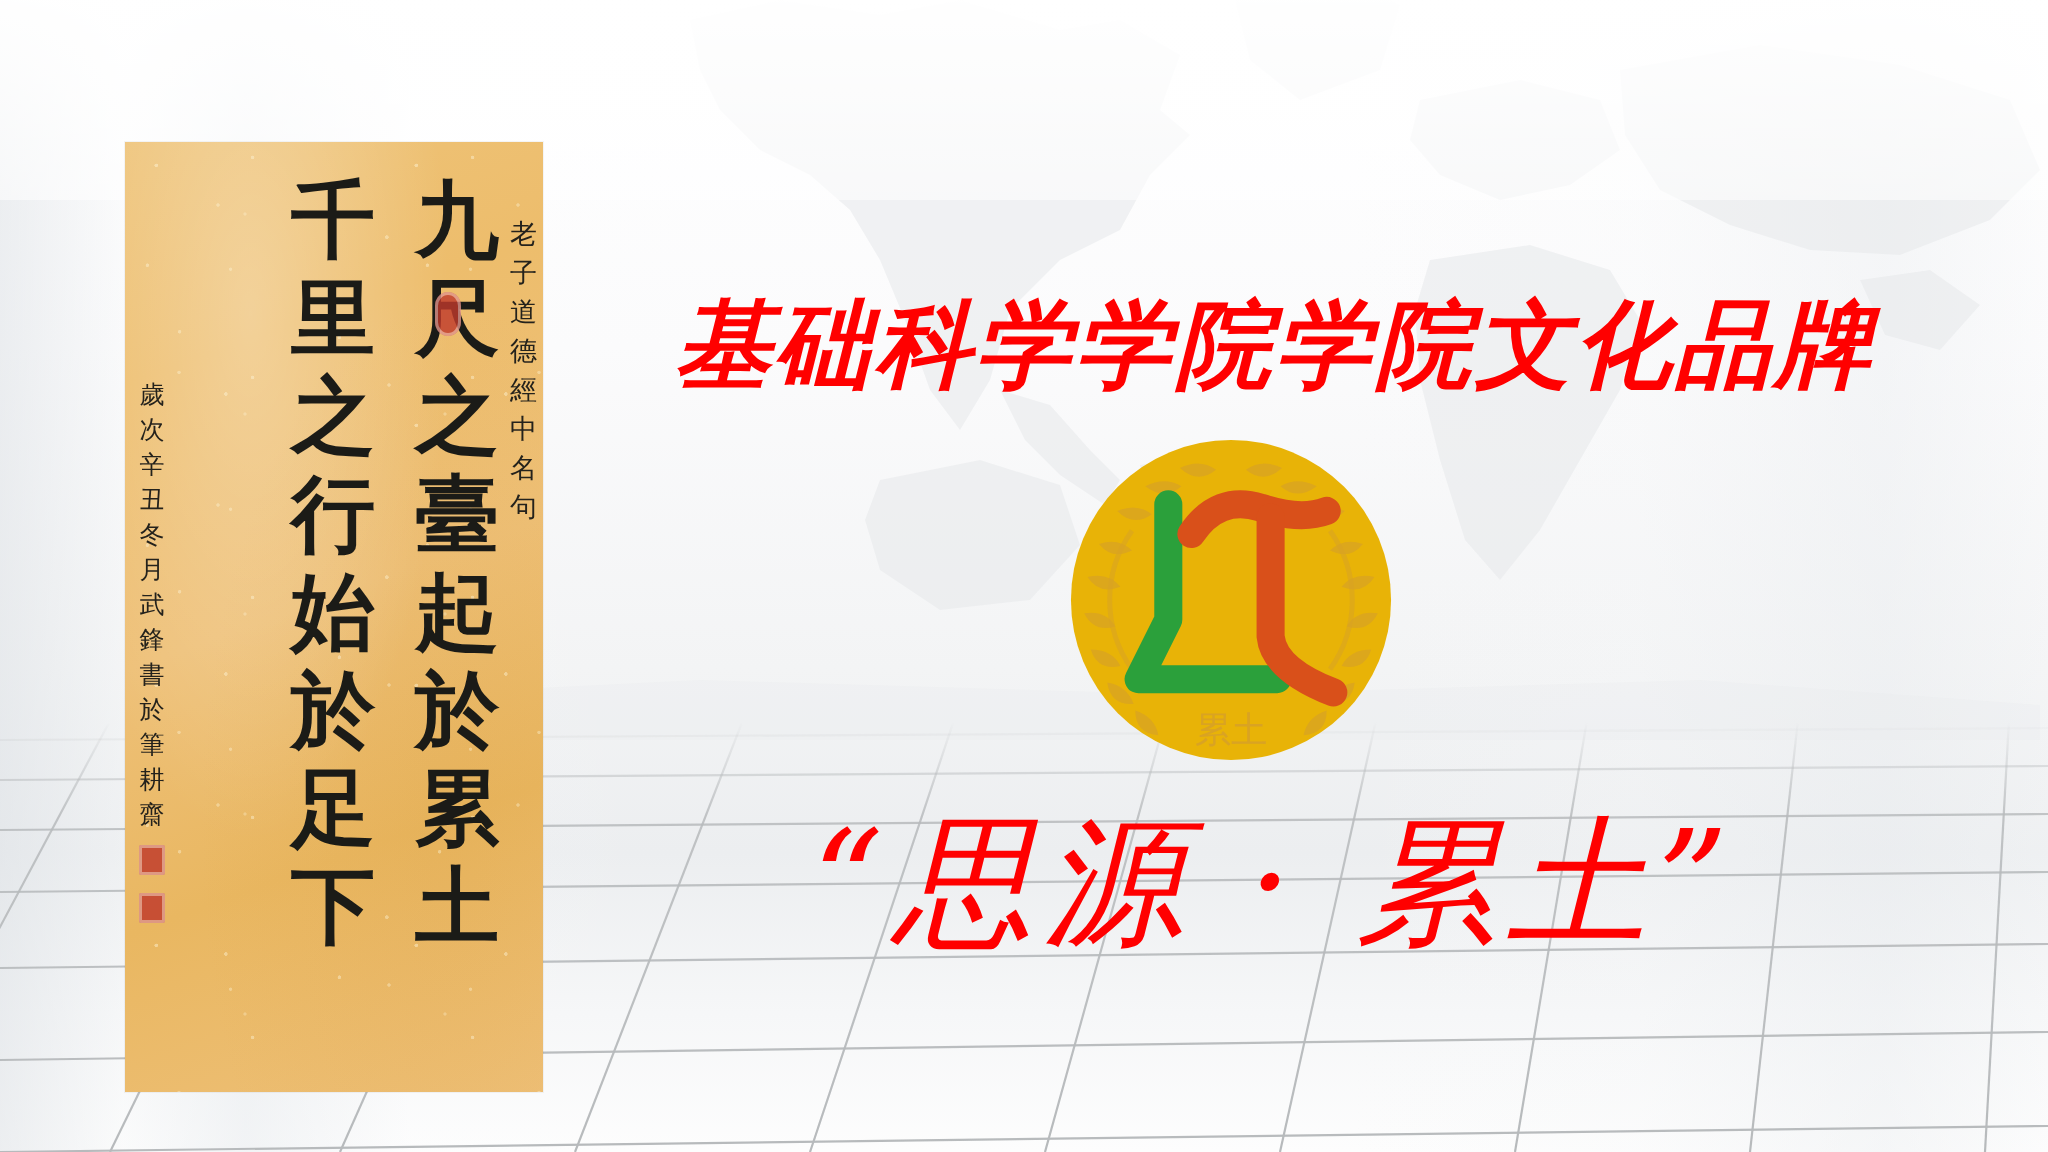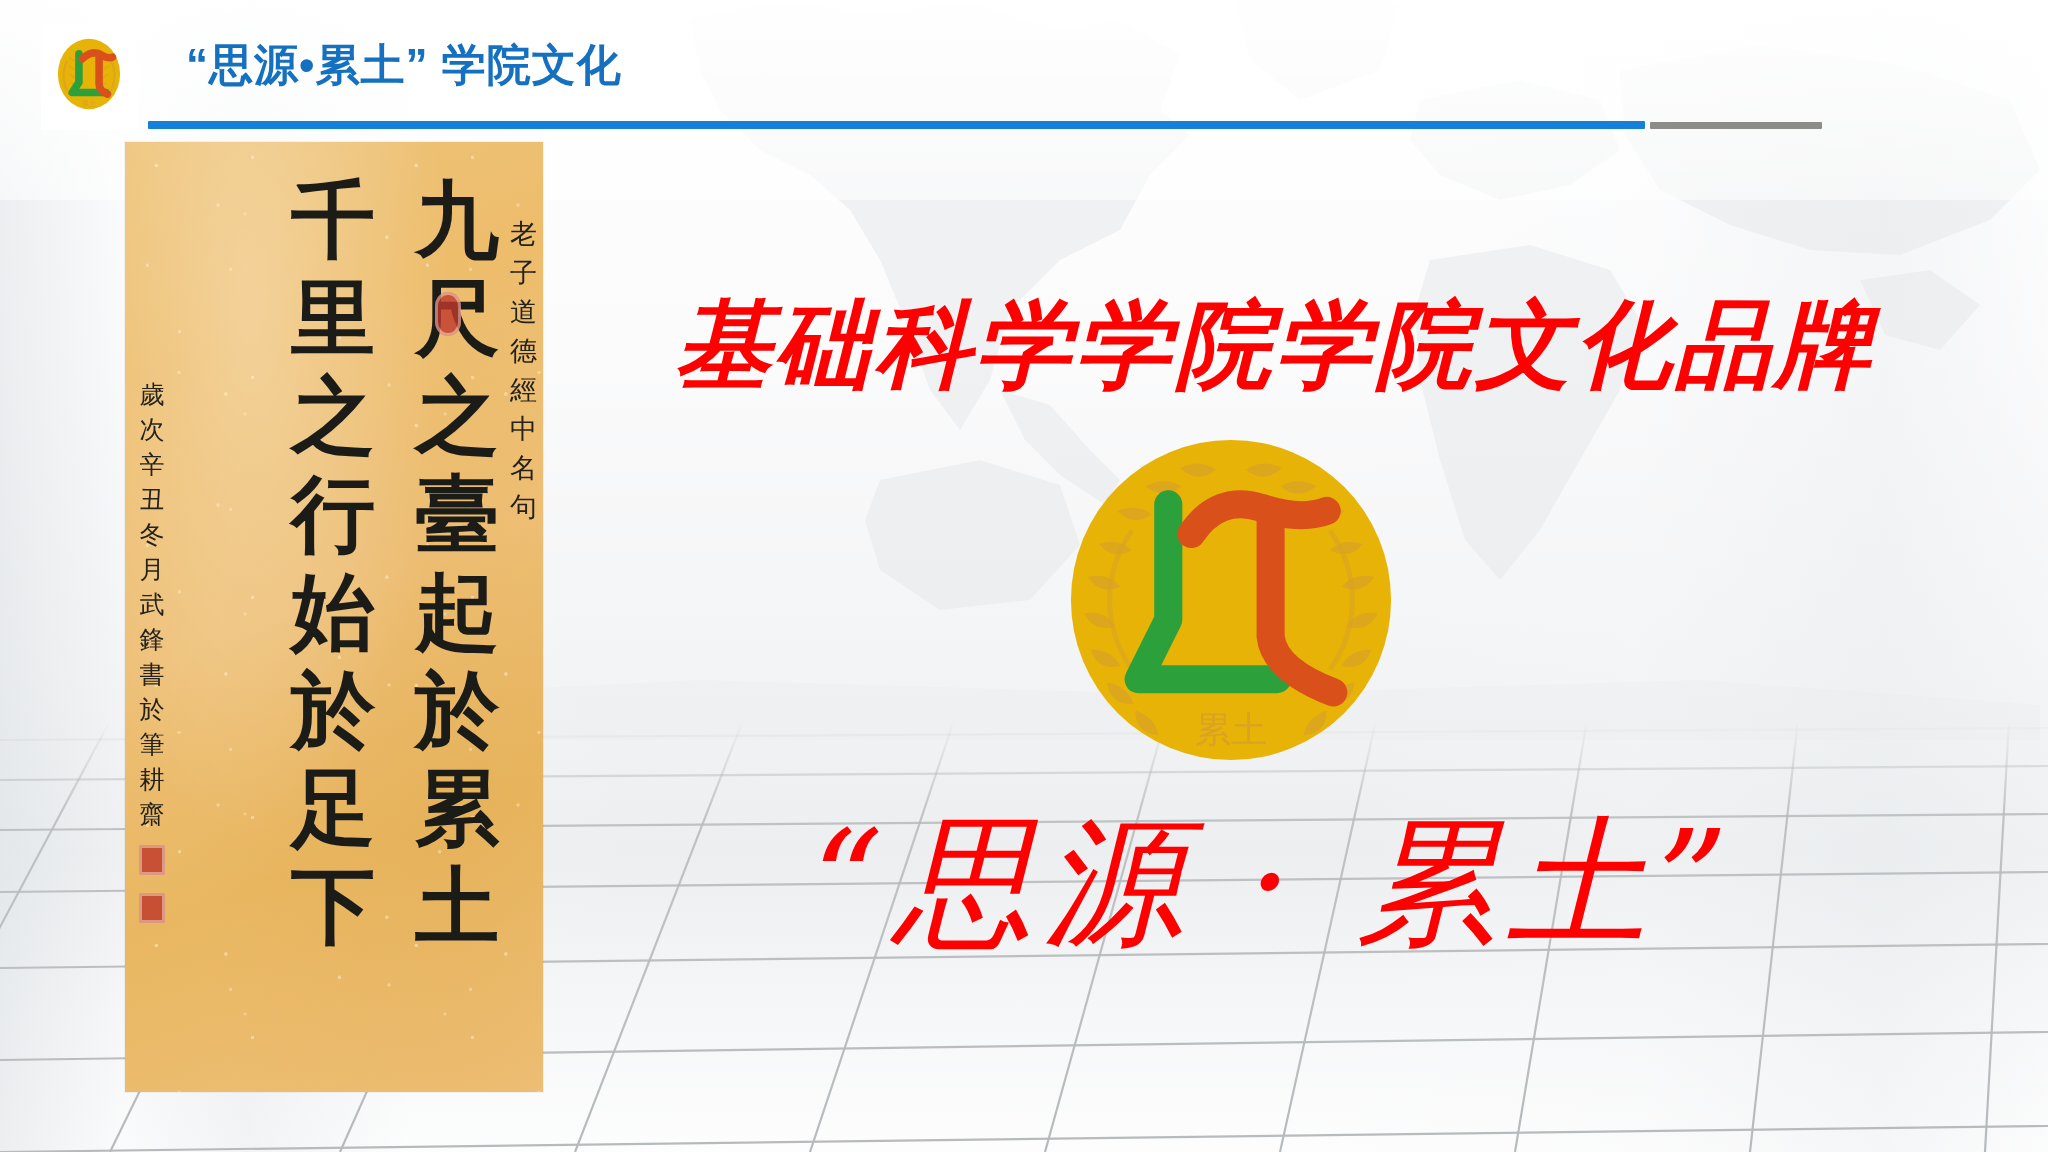"“思源•累土” 学院文化" div { html: <div> <div> <span> <svg> <ellipse></ellipse> <g> <path></path> <path></path> </g> <g> <path></path> <path></path> </g> <path></path> <path></path> <text>累土</text> </svg> </span> </div> <div>“思源•累土” 学院文化</div> <div></div> <div></div> </div> -> none }
